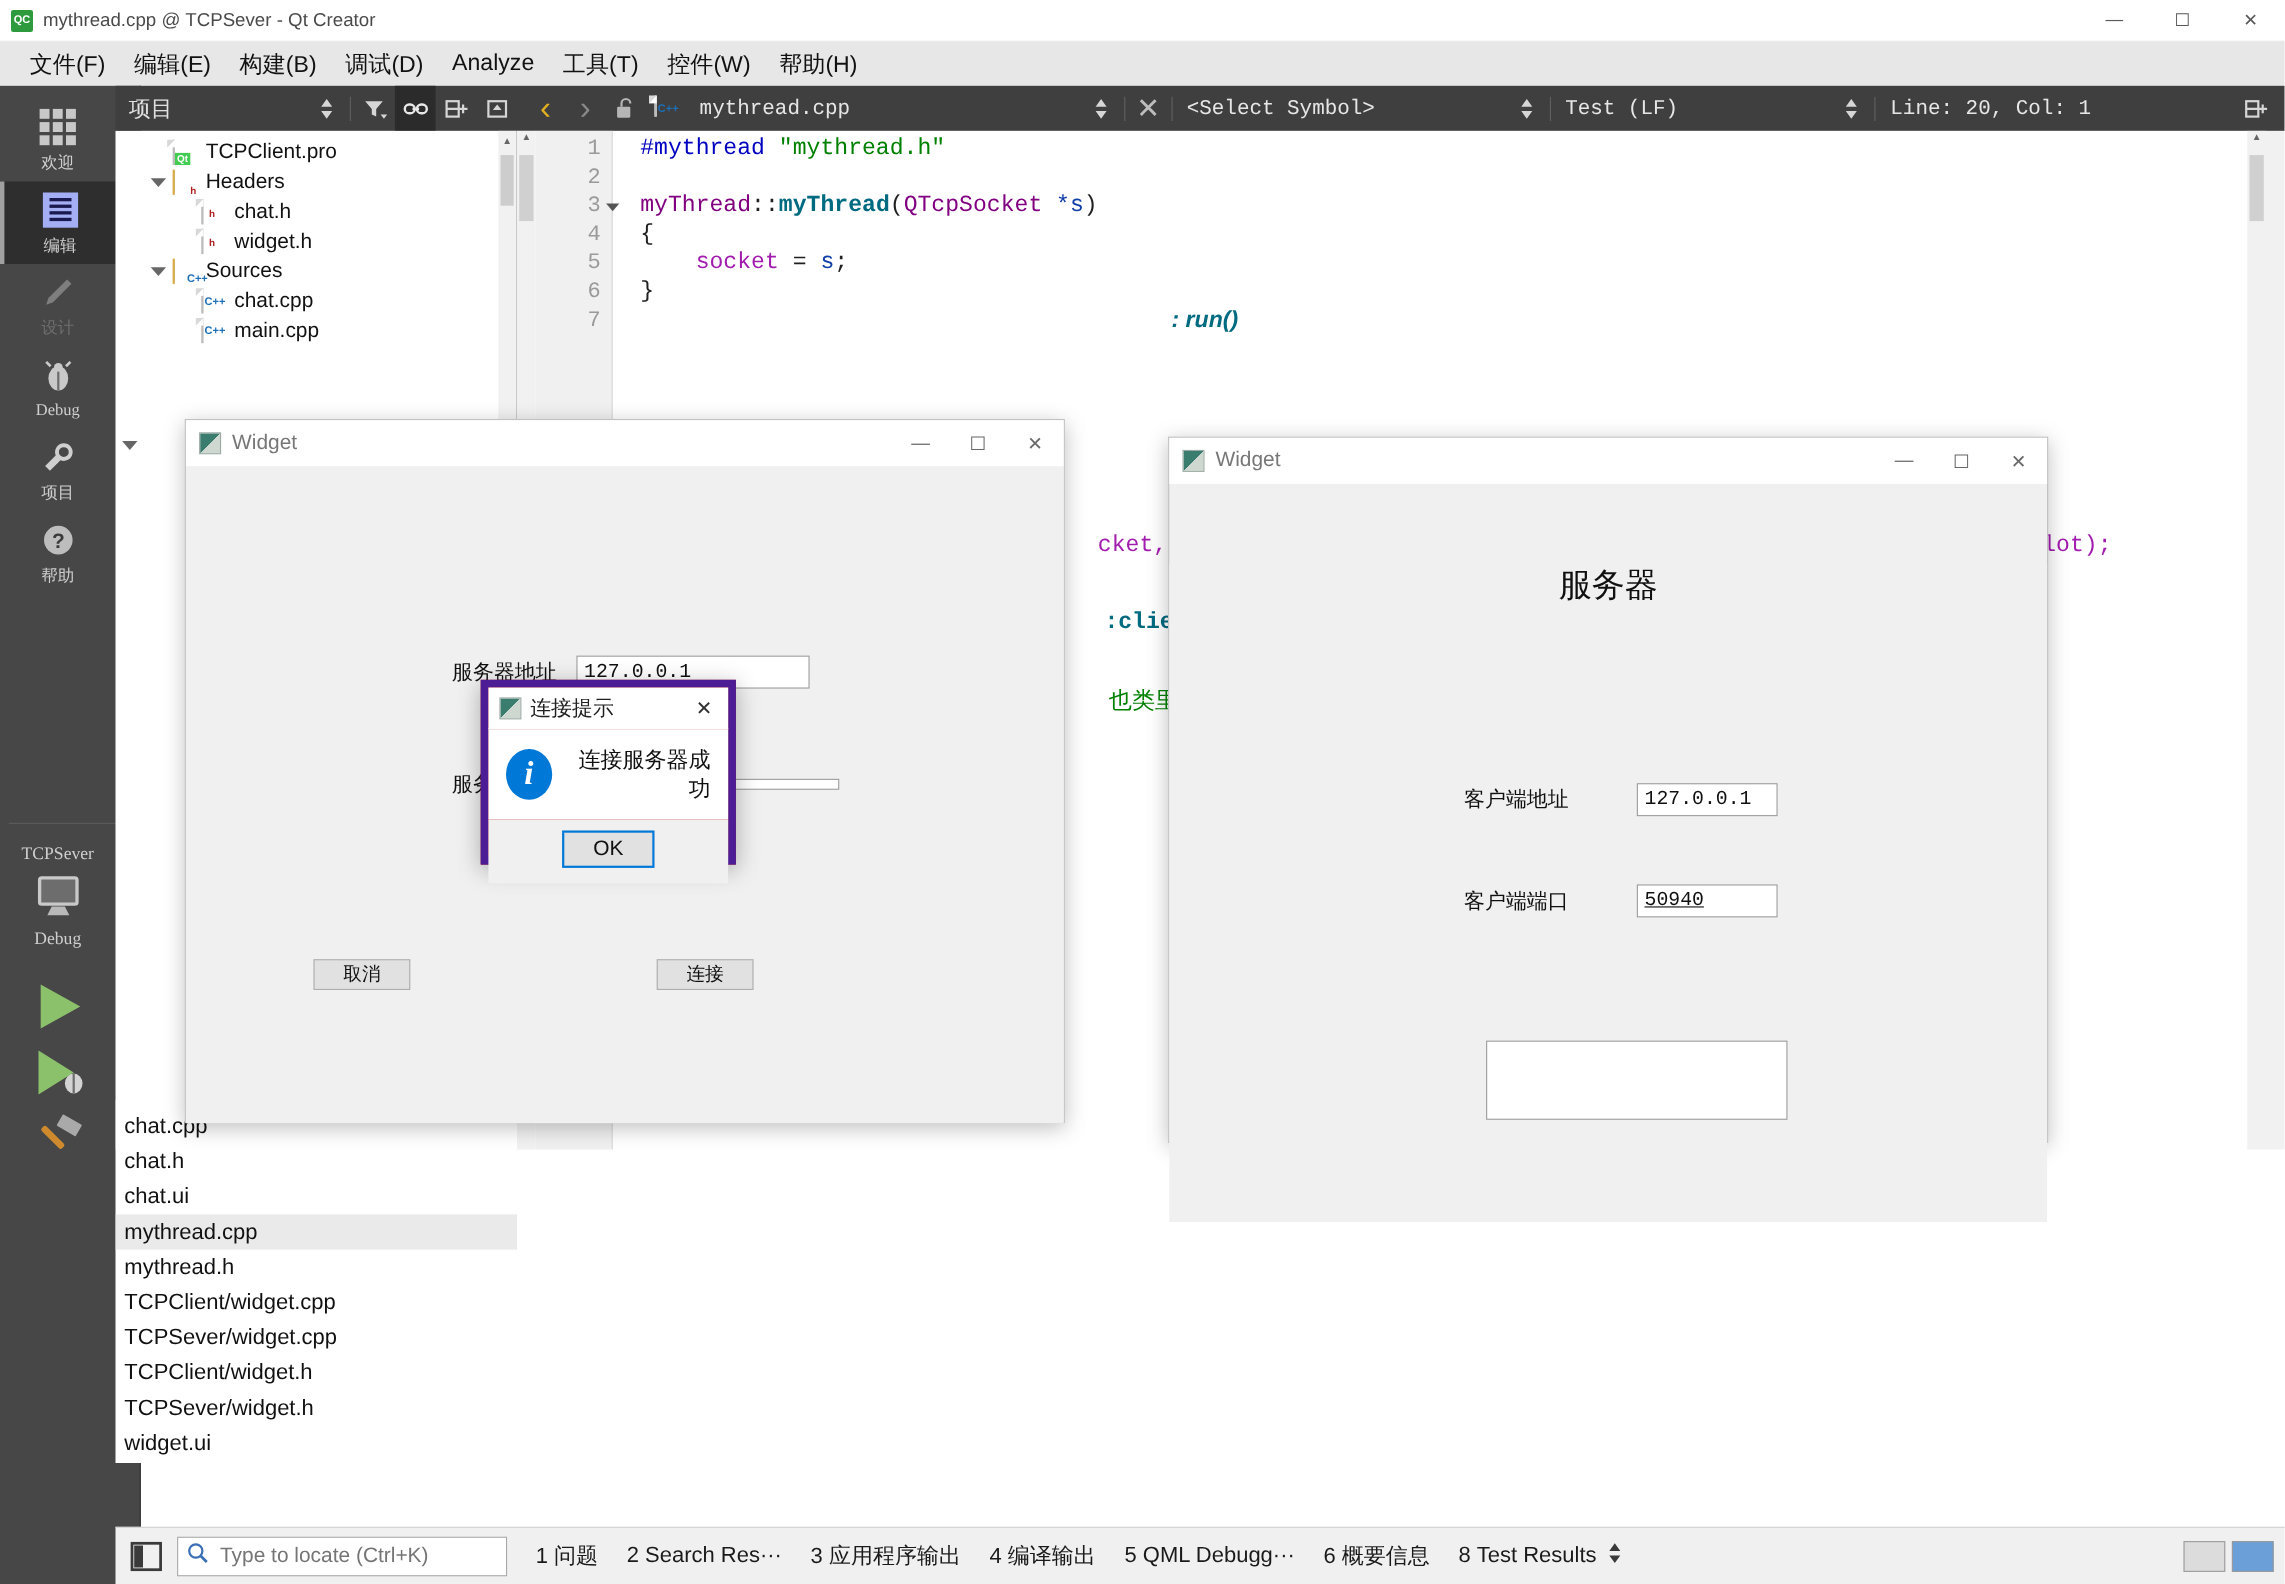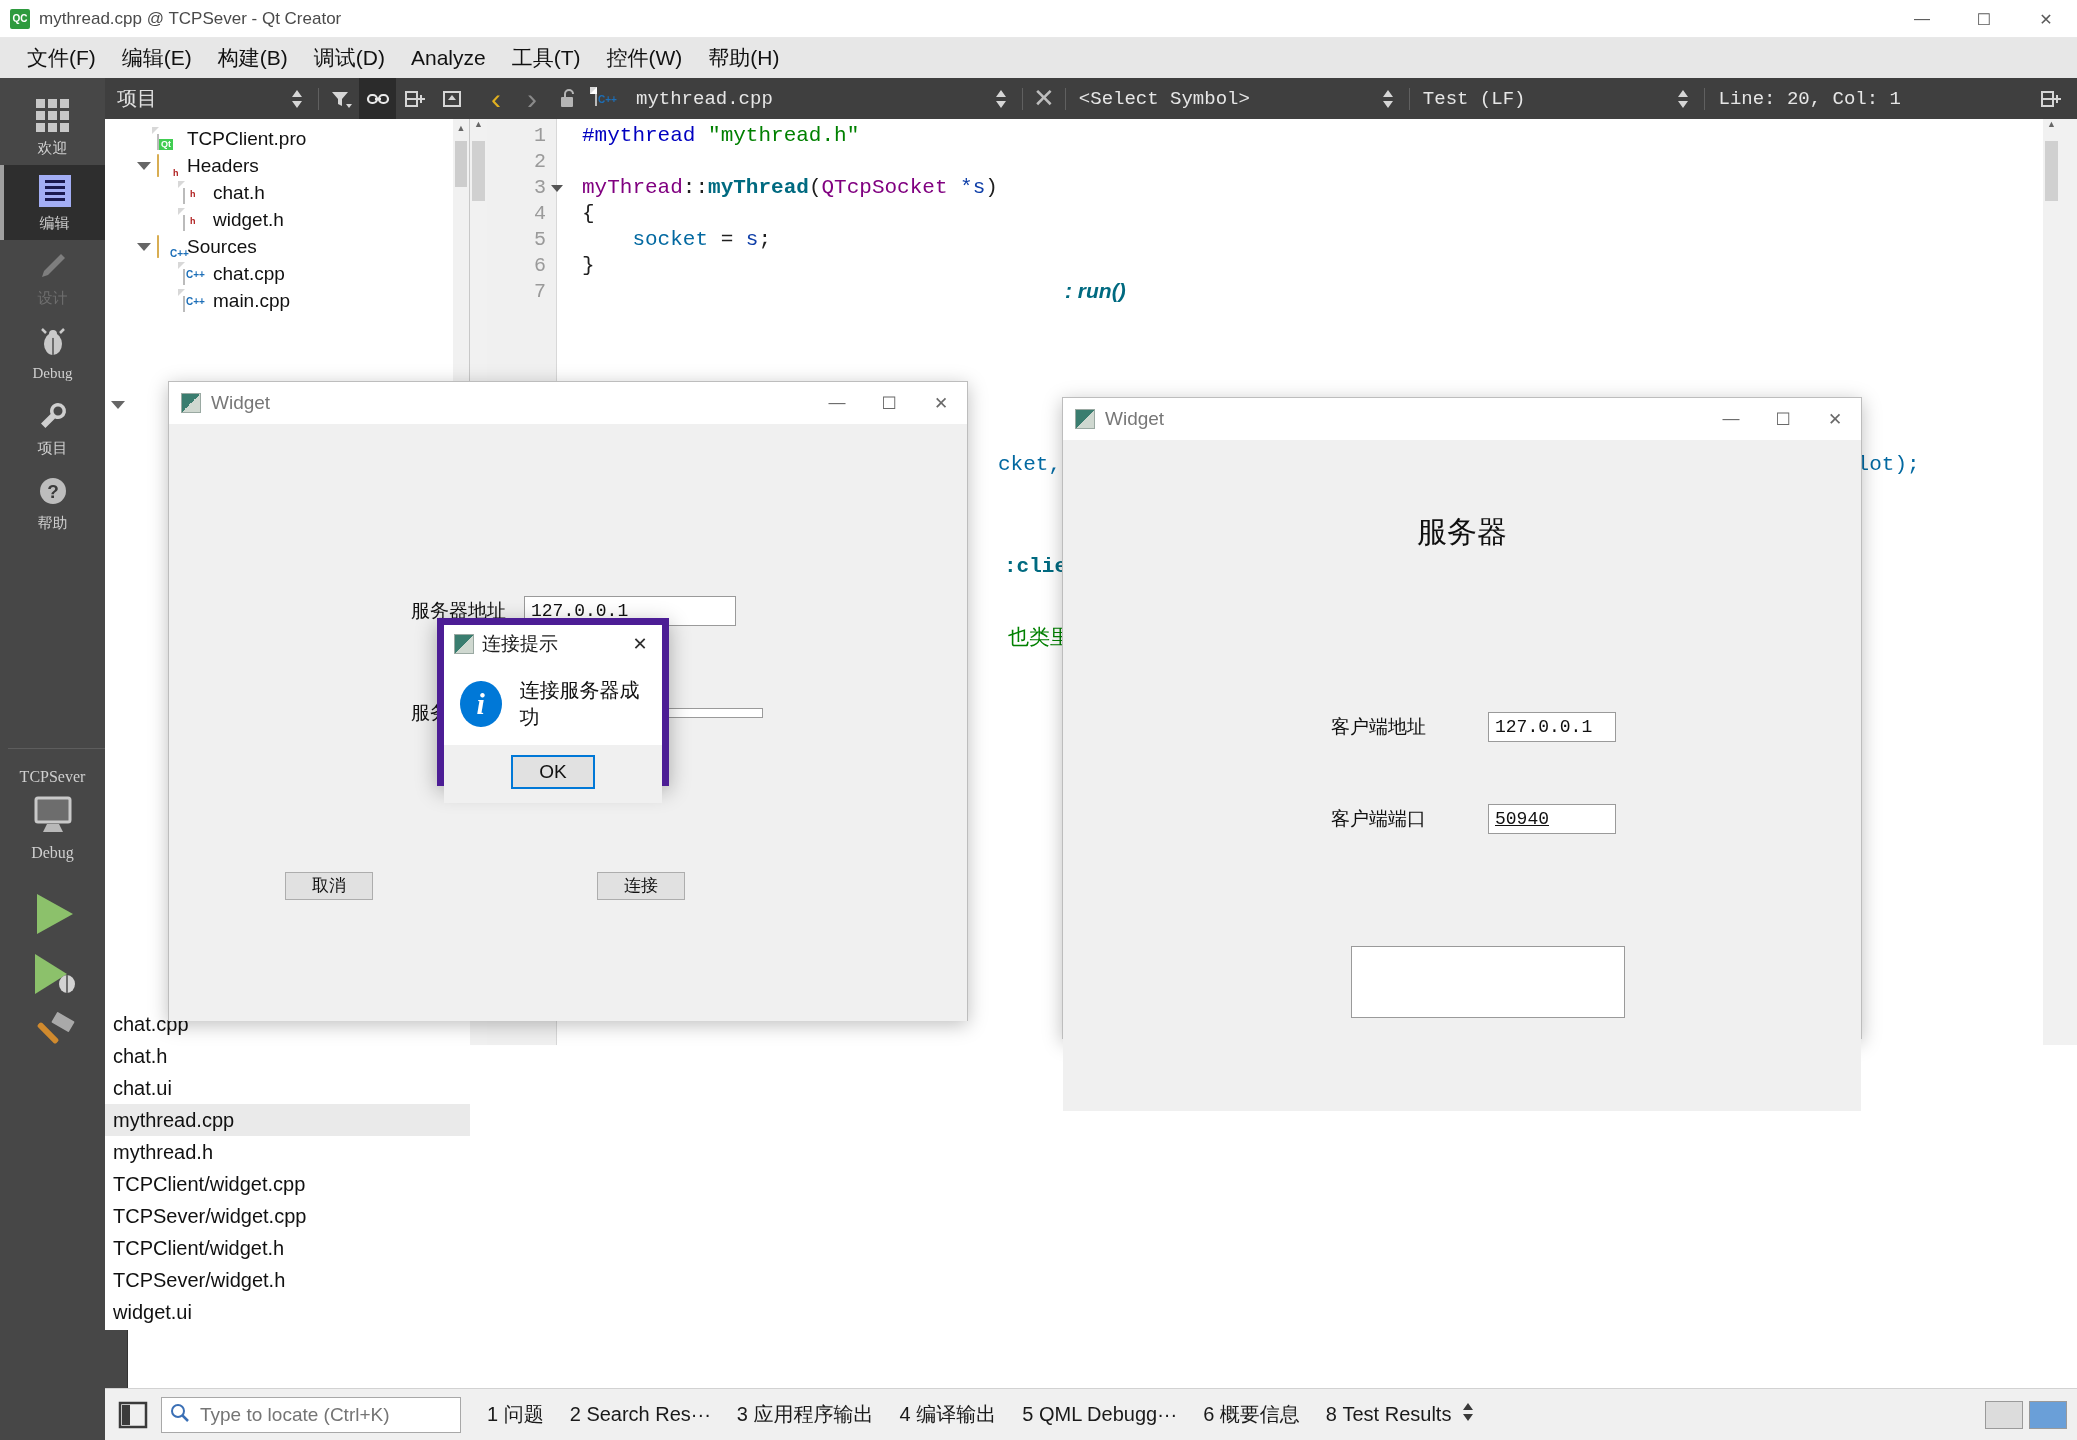"socket" .k-var { color: #0369a1 -> #a21caf; margin-top: none -> 32px }
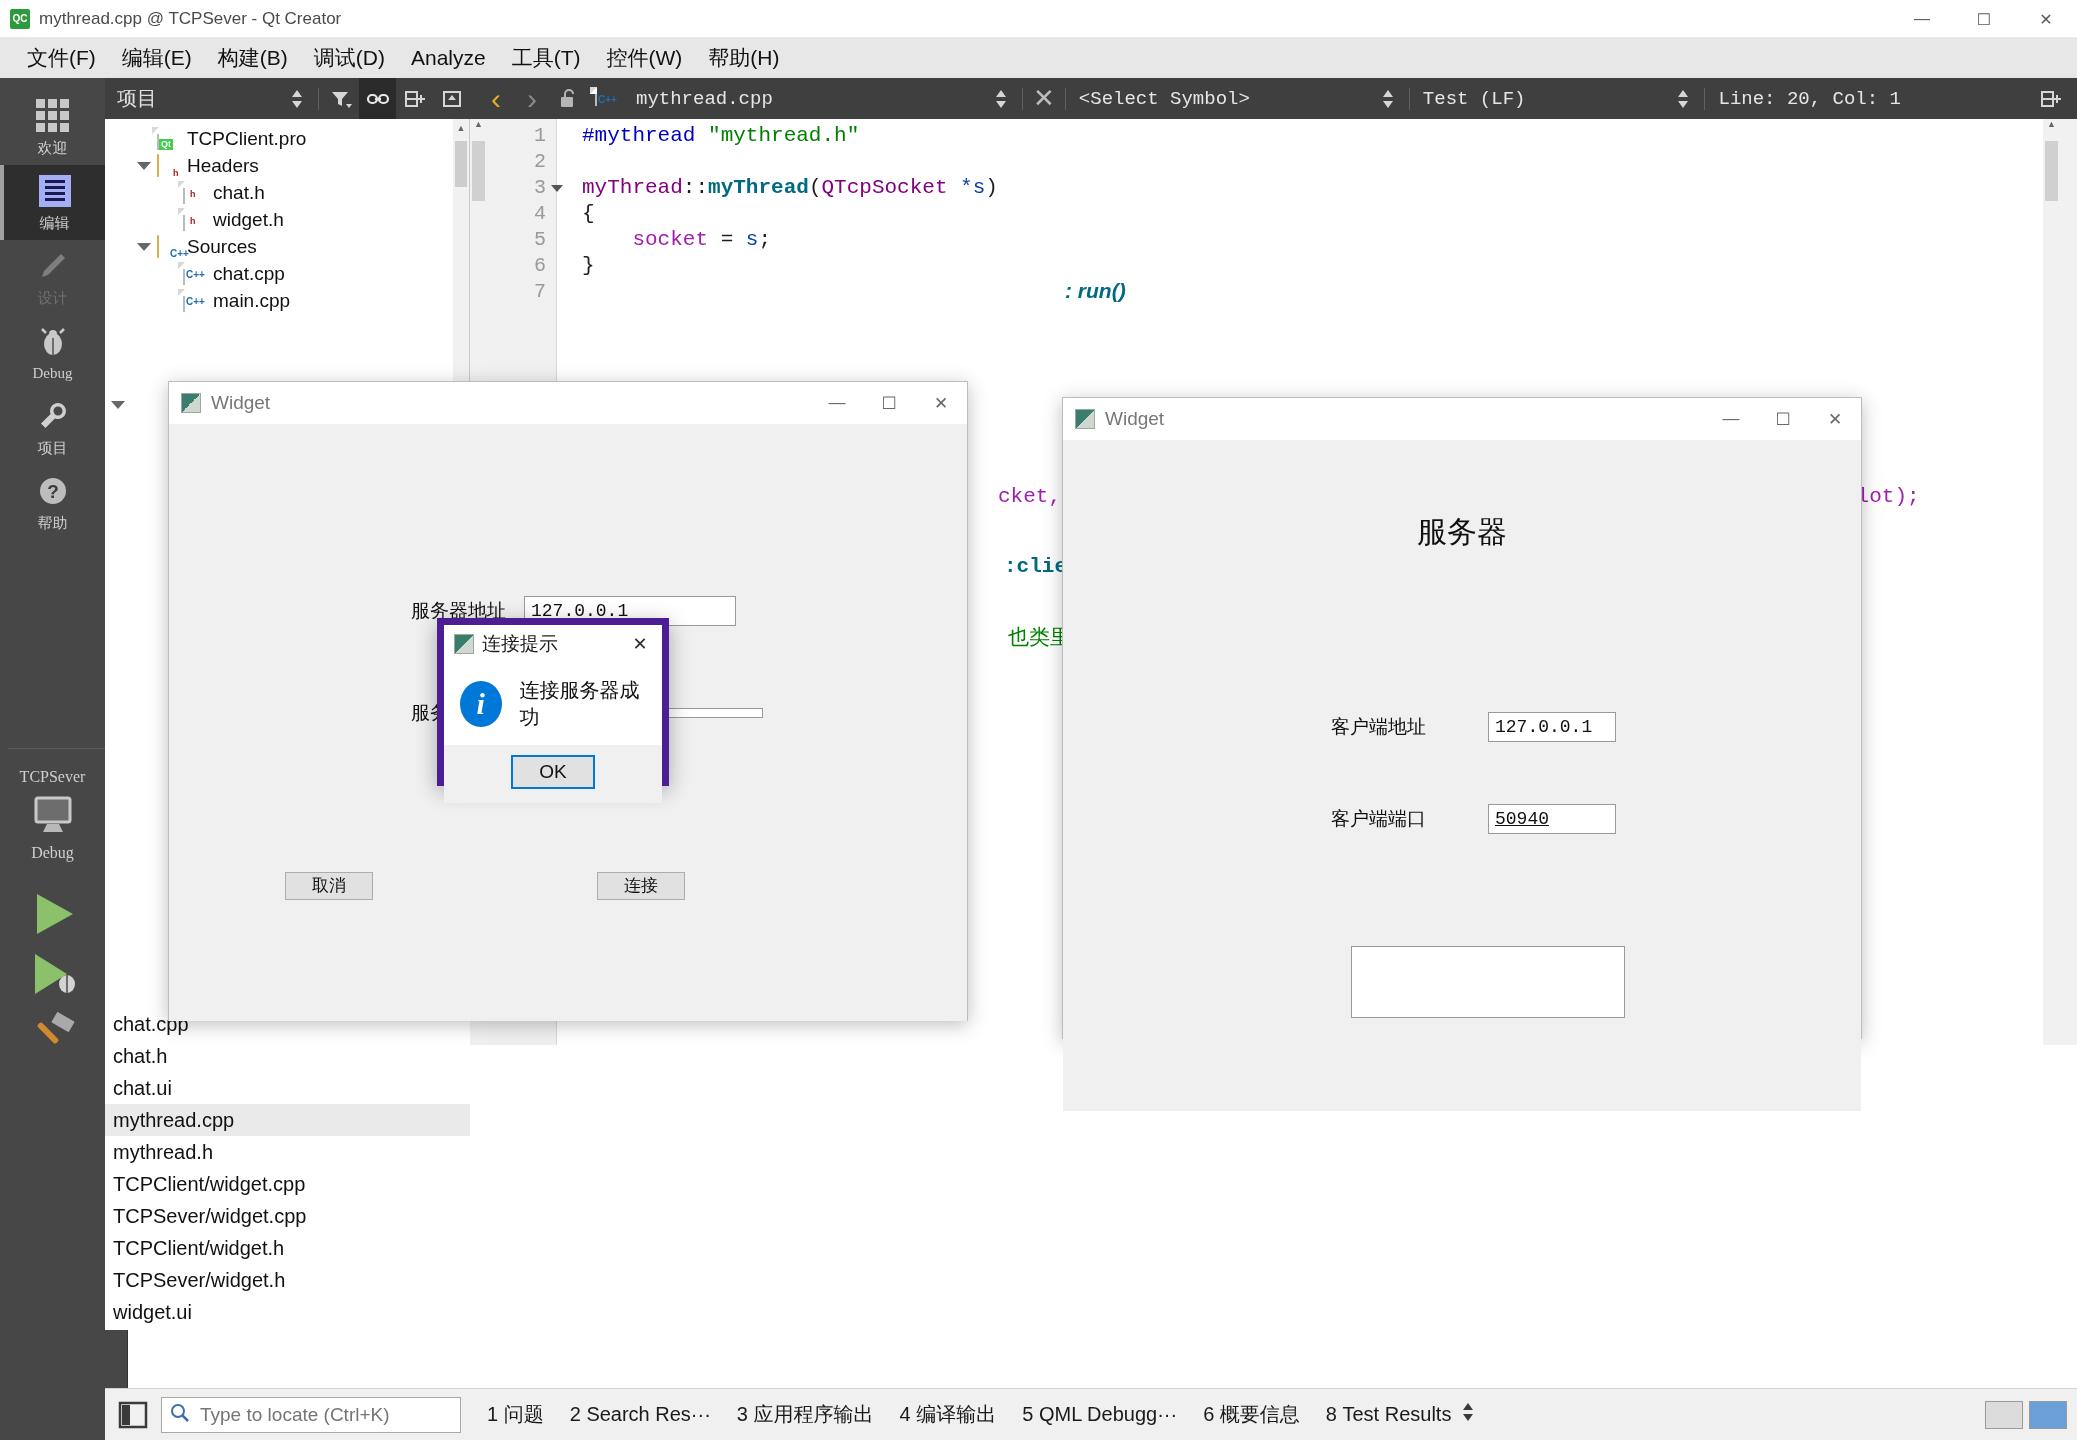"连接服务器成功" .mb-text { text-align: none -> right }
